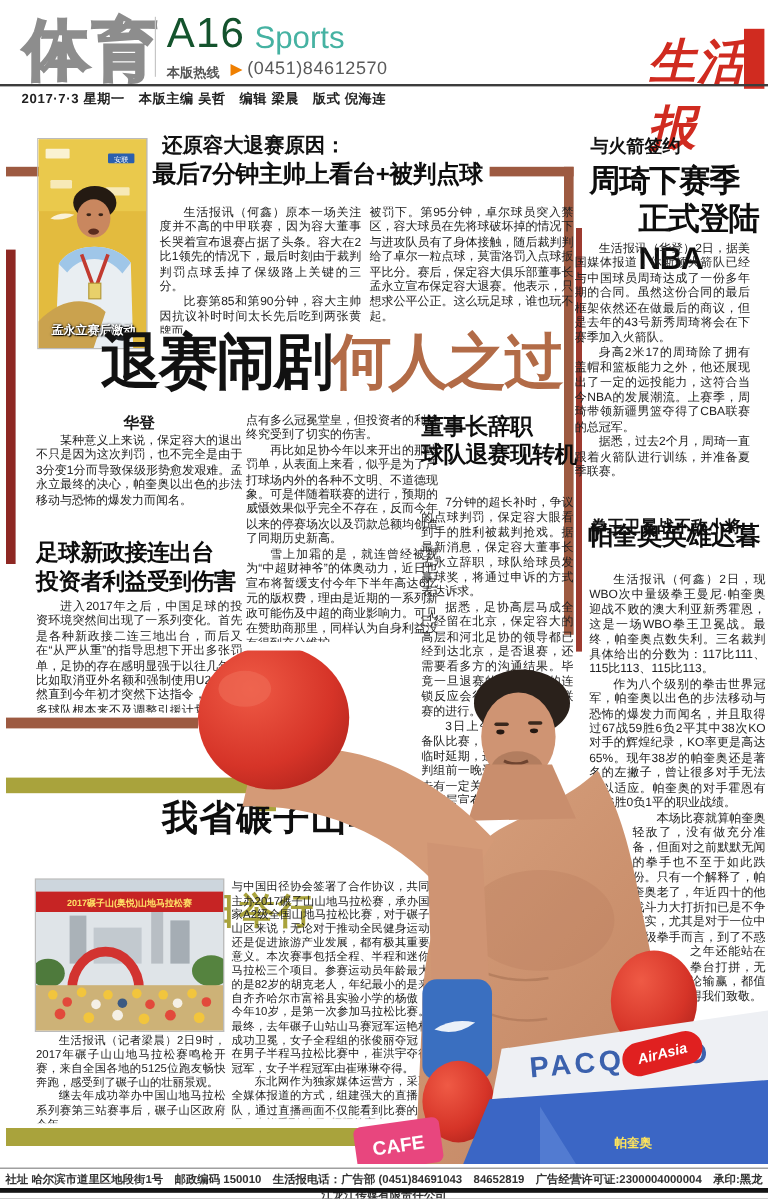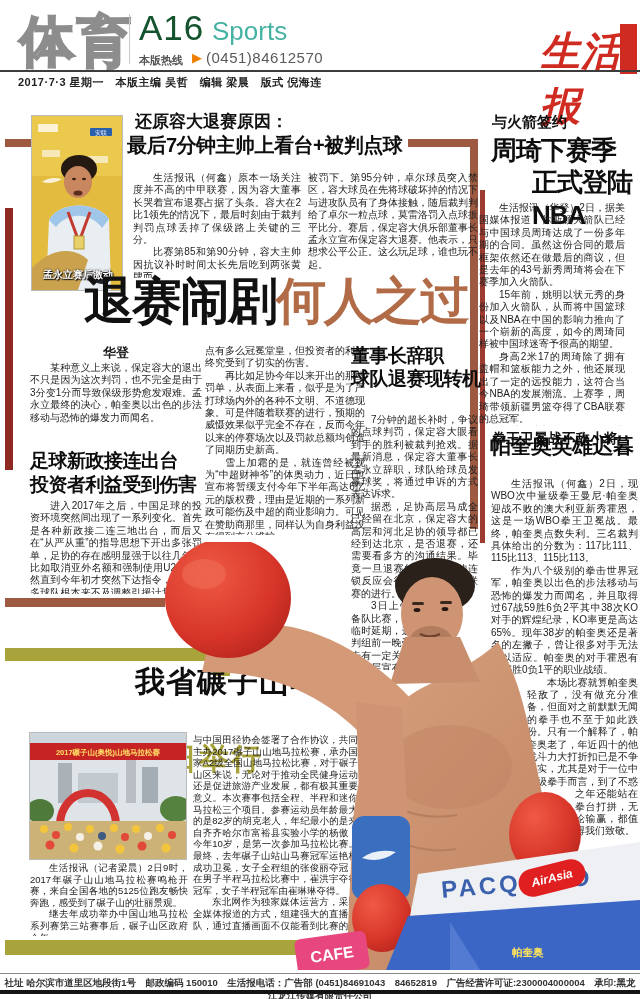"15年前，姚明以状元秀的身份加入火箭队，从而将中国篮球以及NBA在中国的影响力推" p { html: <p>15年前，姚明以状元秀的身份加入火箭队，从而将中国篮球以及NBA在中国的影响力推向了一个崭新的高度，如今的周琦同样被中国球迷寄予很高的期望。</p> -> none }
